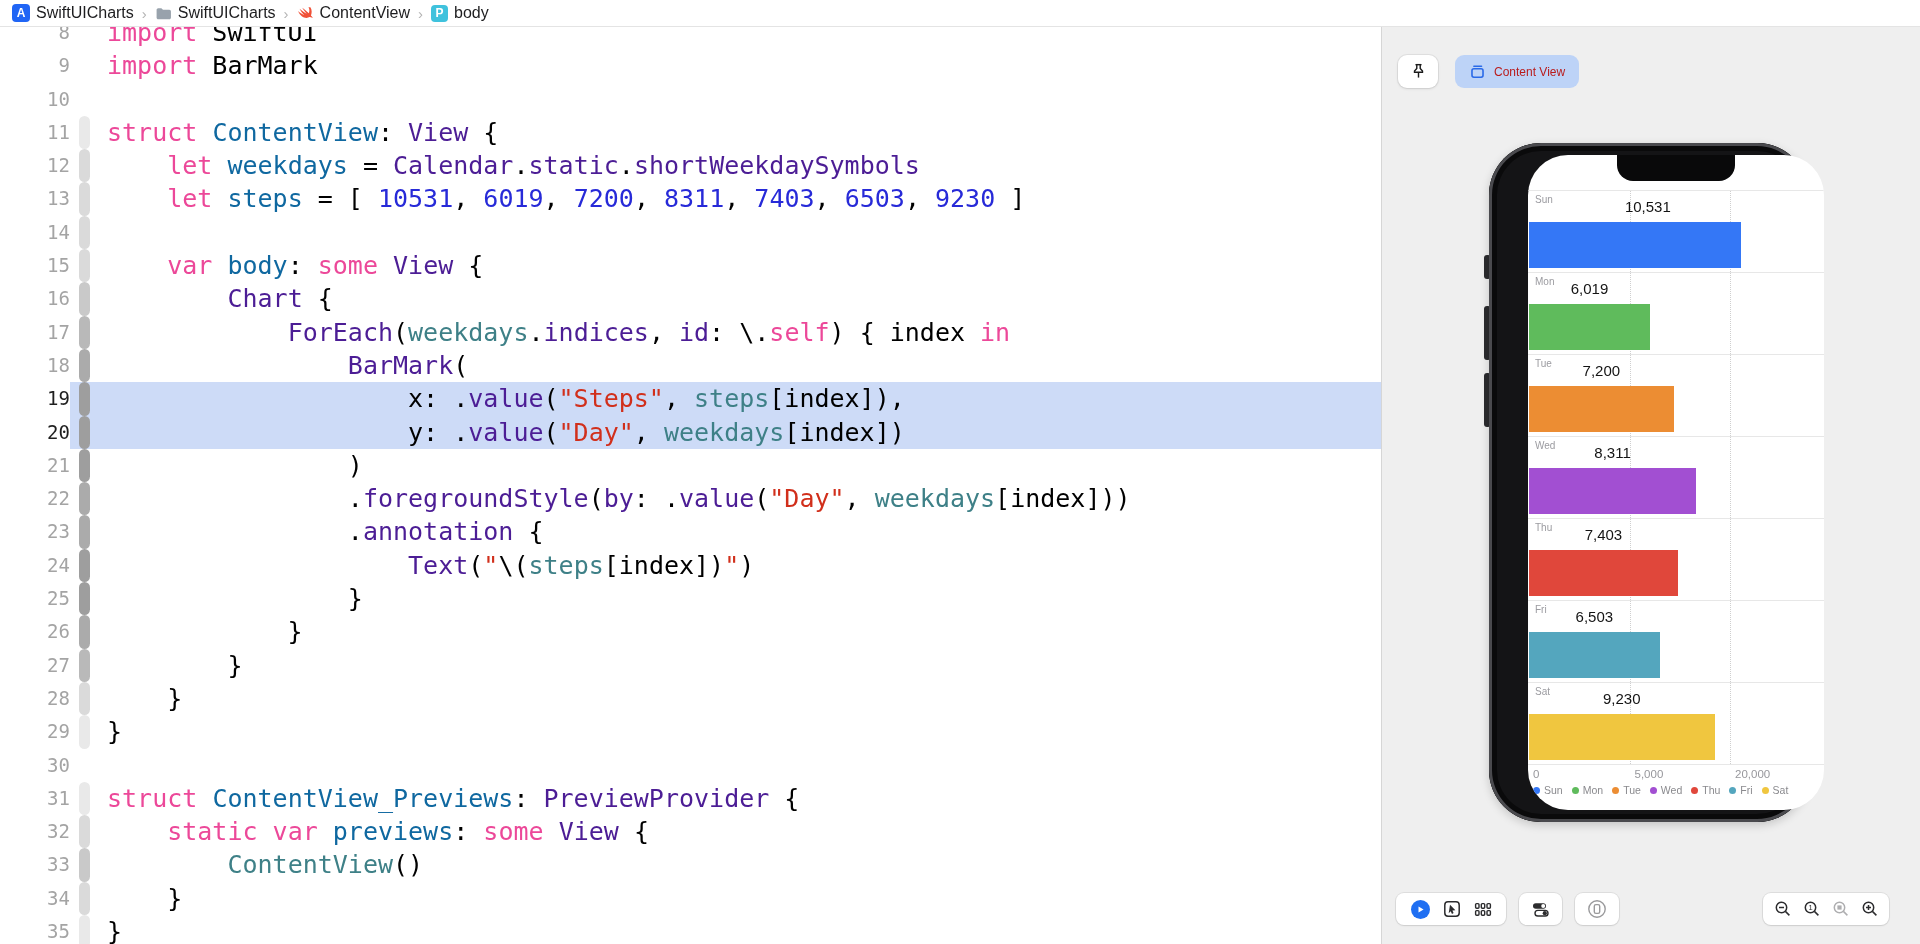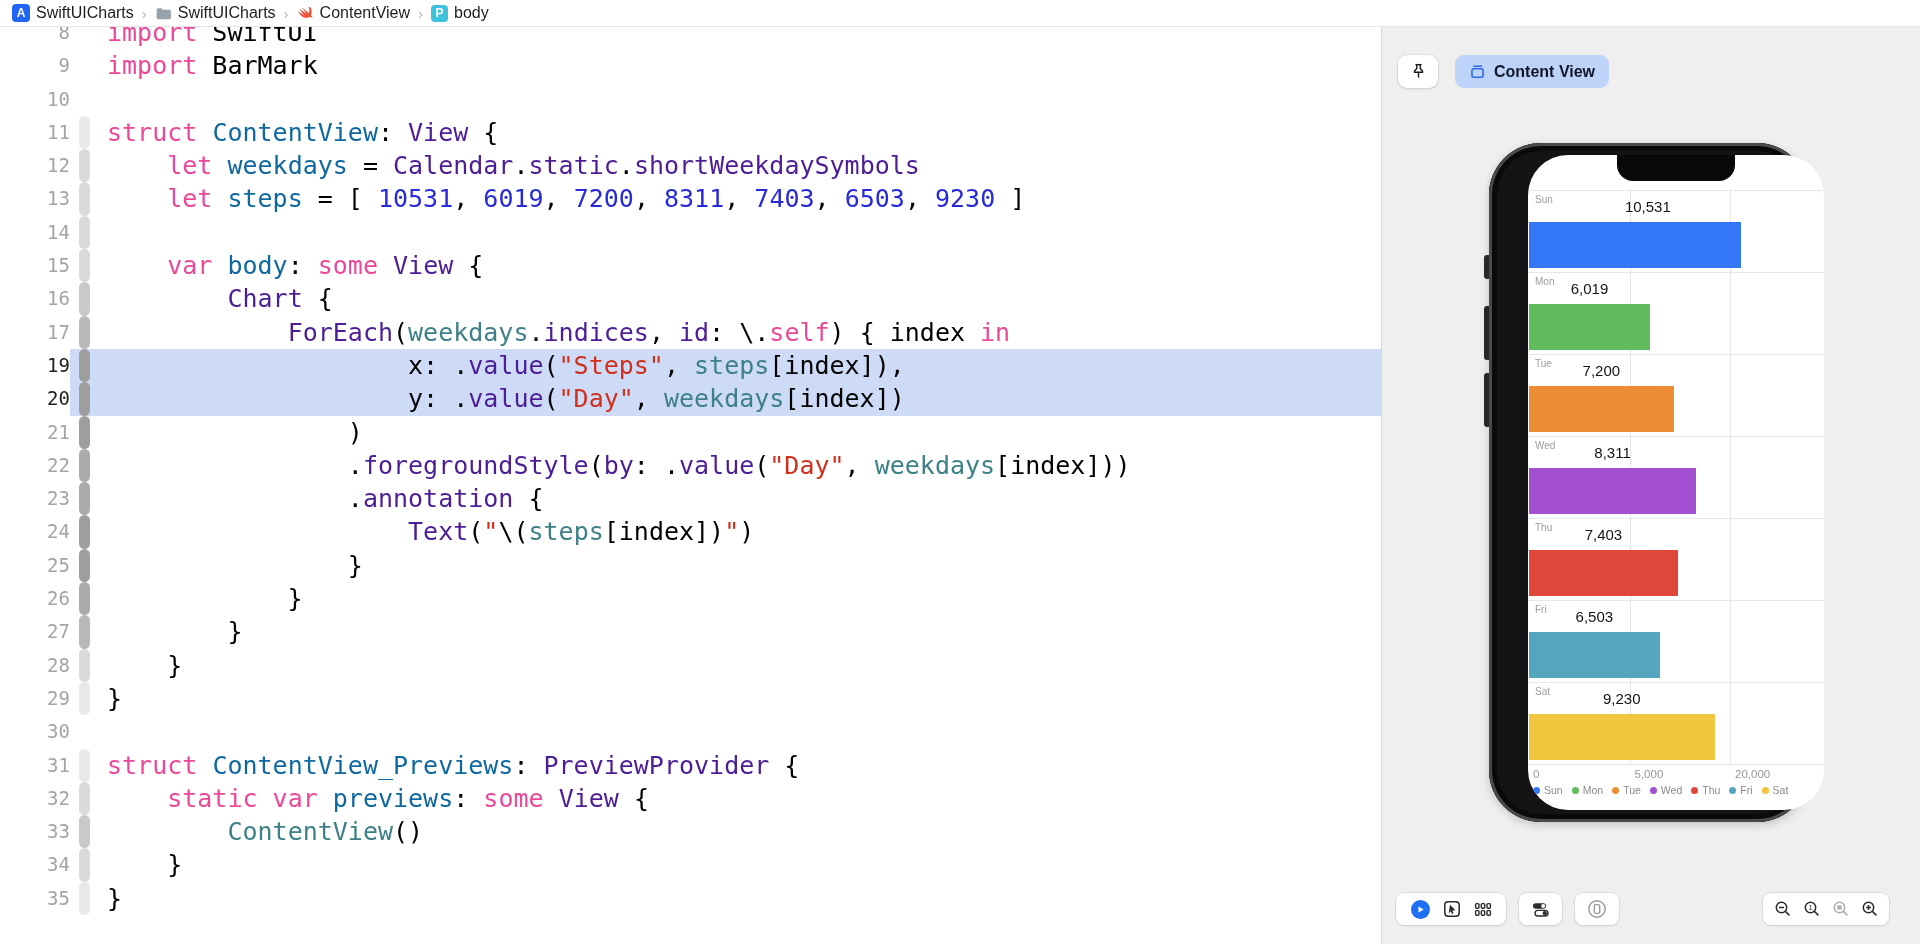"Content View" #cv-pill .cv-label { color: #0f172a -> #b91c1c; font-size: 16px -> 12px; font-weight: bold -> none }
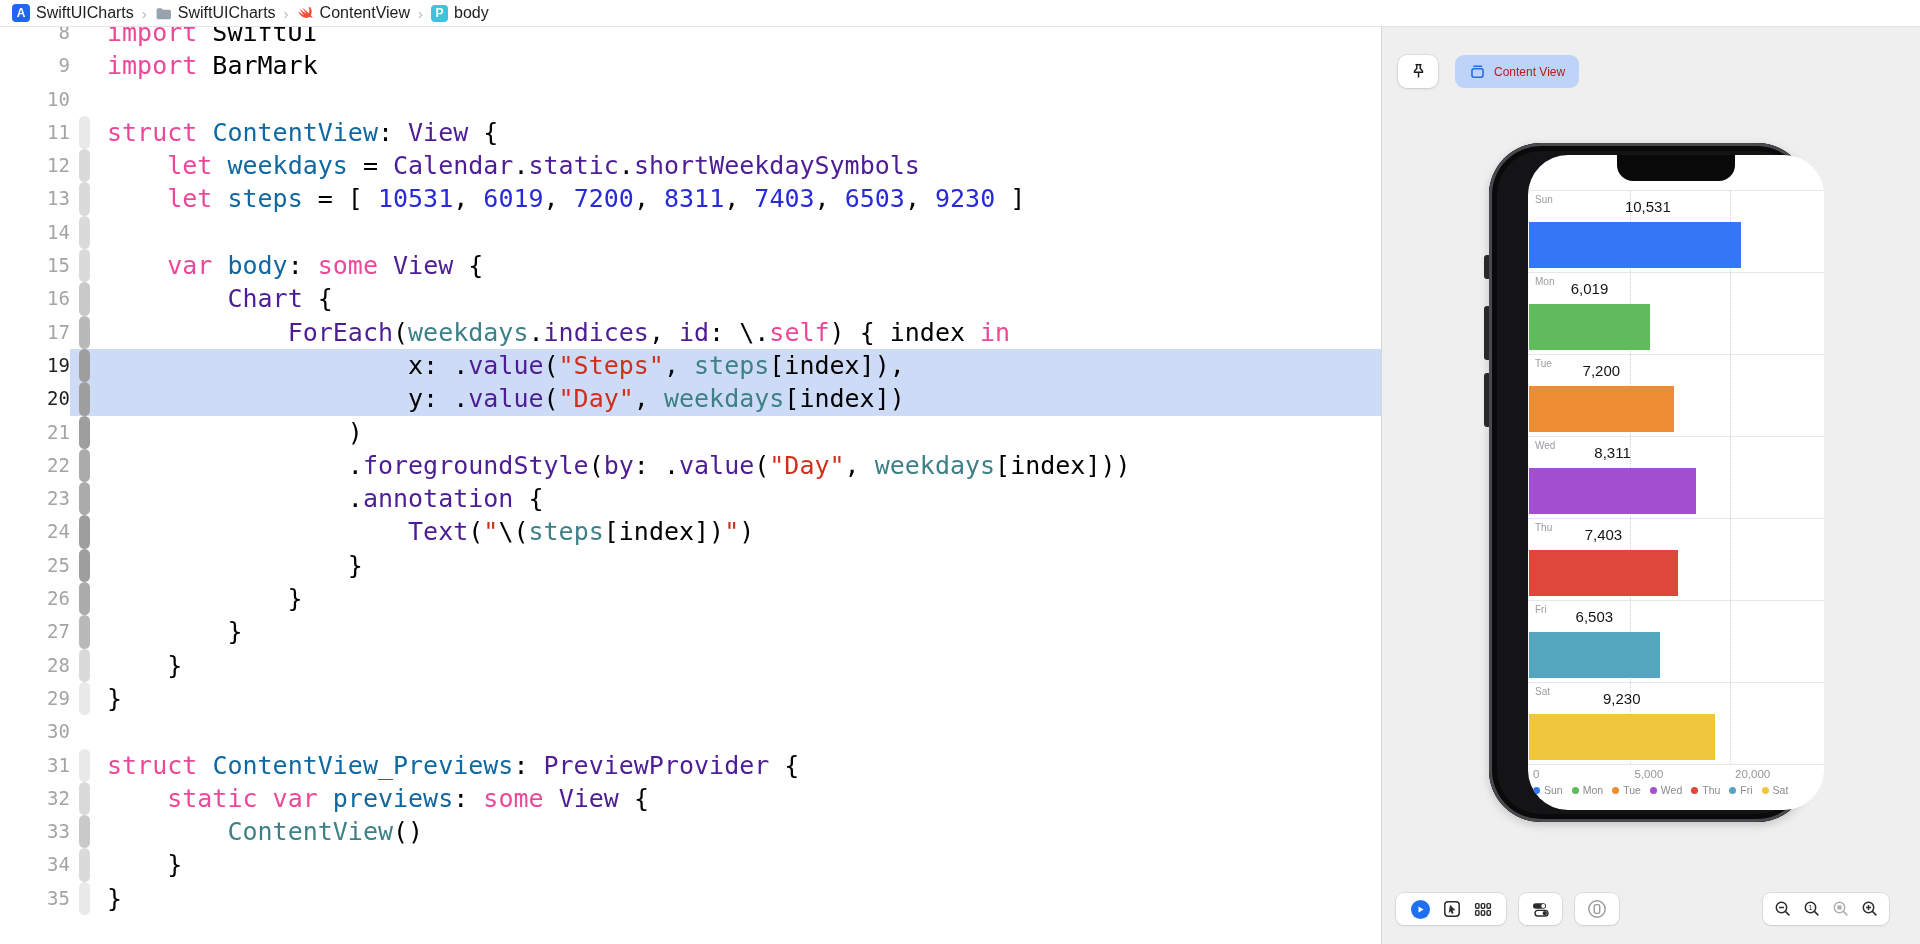"18" div.code-row { html: none -> <div> <div>18</div> <div> <div></div> <div><span> </span><span>BarMark</span><span>(</span></div> </div> </div> }
